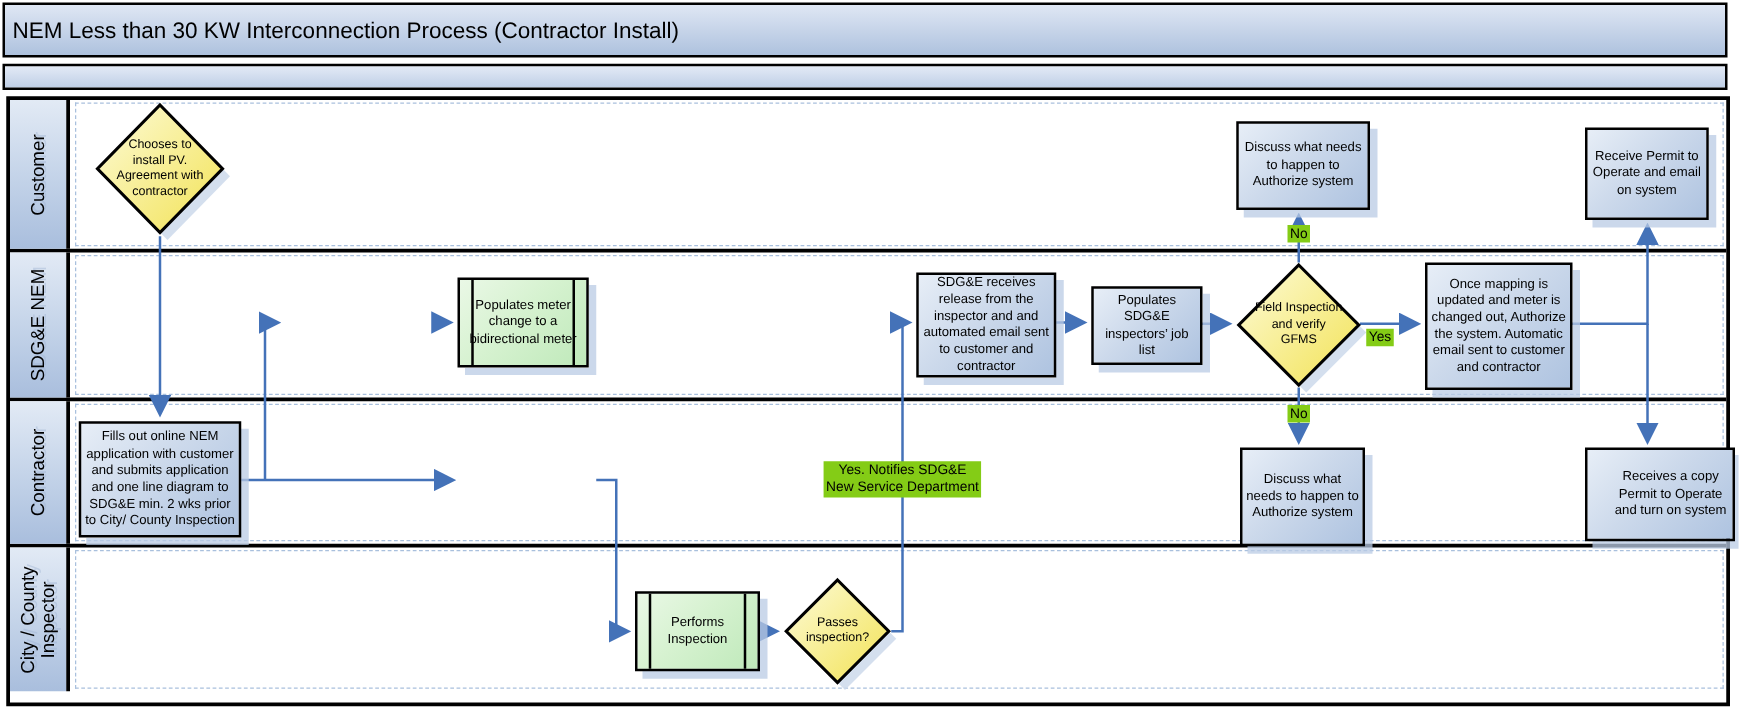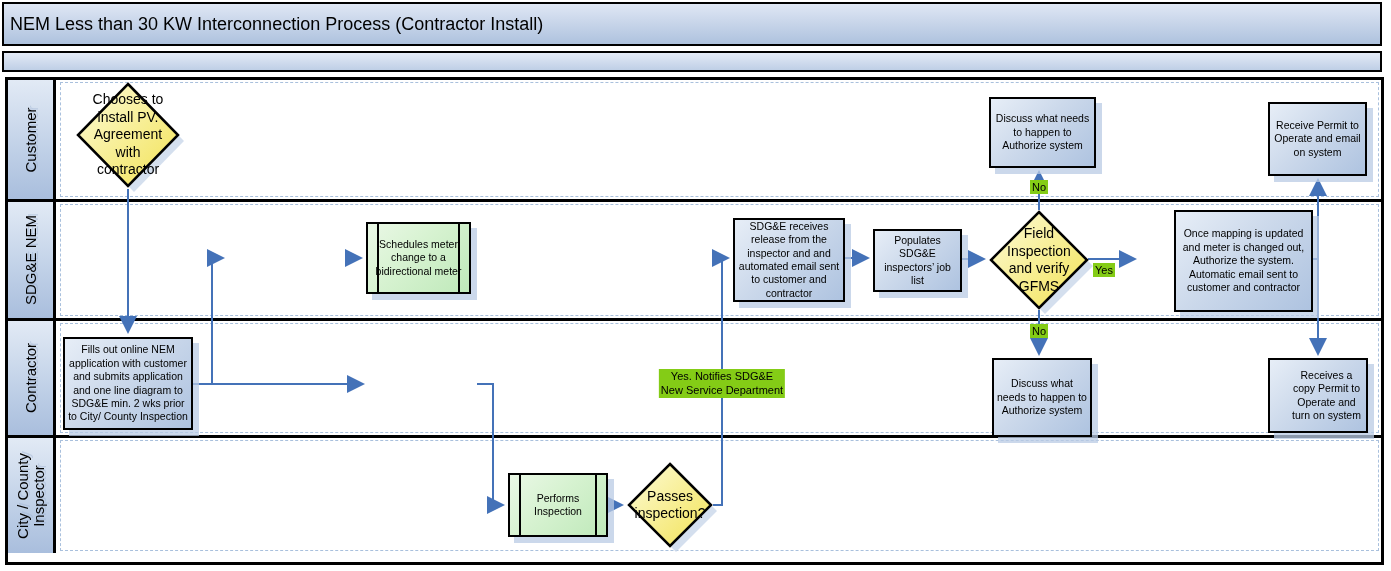"Chooses to install PV. Agreement" .diamond .dtext { font-size: 14px -> 10px }
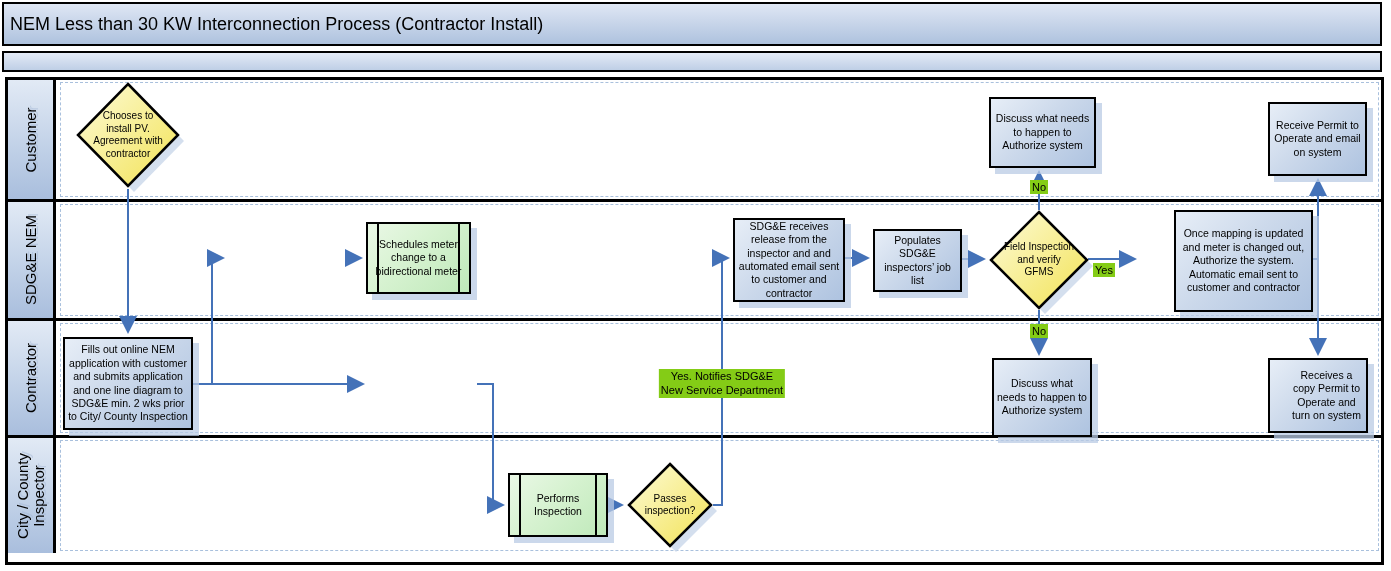"Once mapping is updated and" div.shape { margin-left: 34px -> none; width: 139px -> 118px }
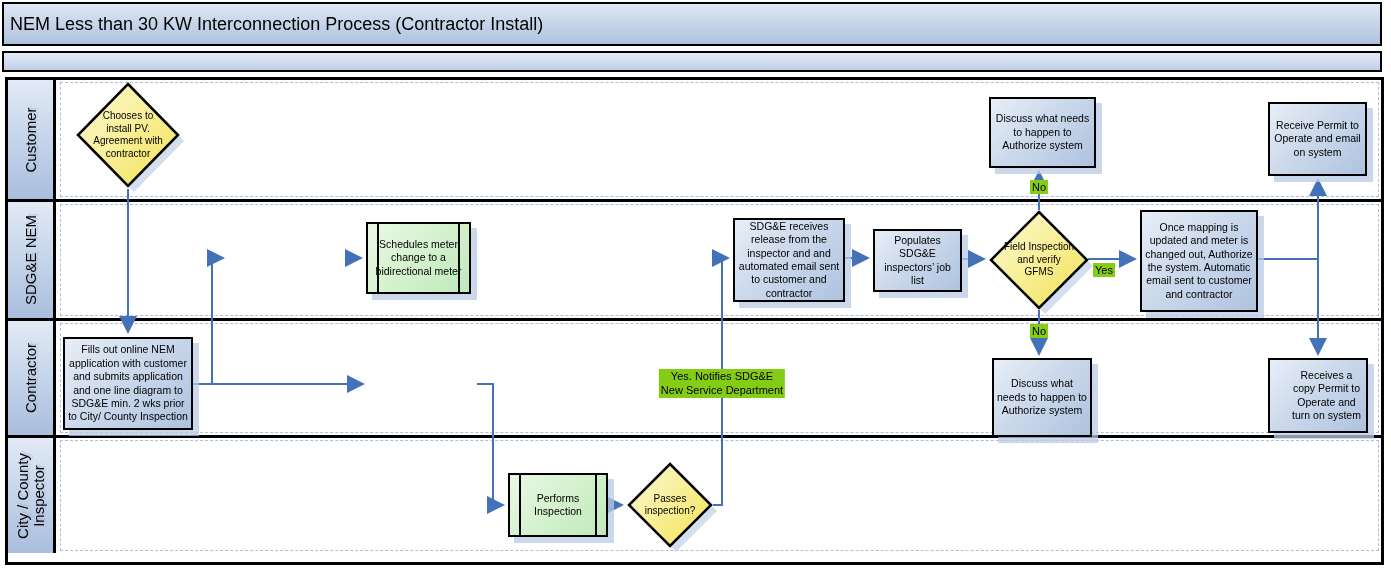"Schedules meter change to a" span { text: Schedules -> Populates }
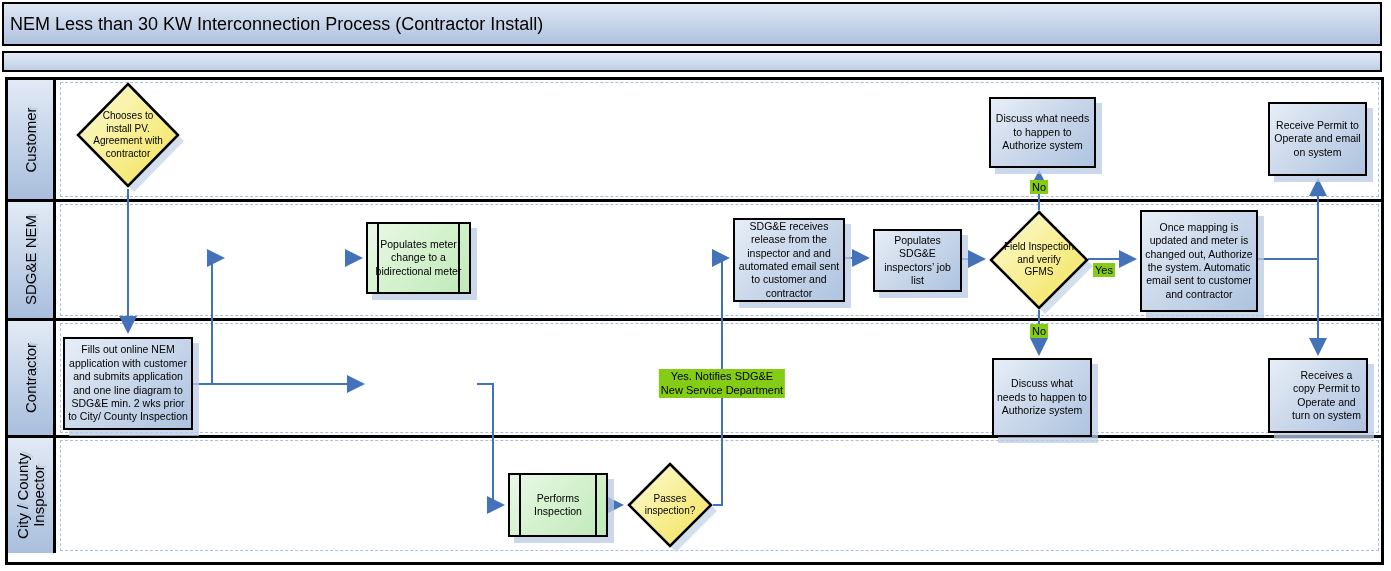"Receives a copy Permit to" div.shape { width: 100px -> 120px }
